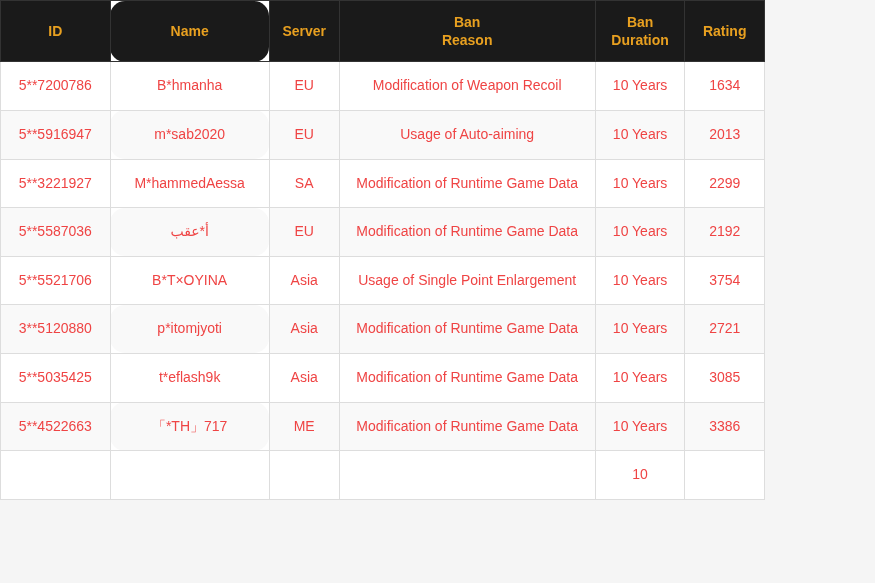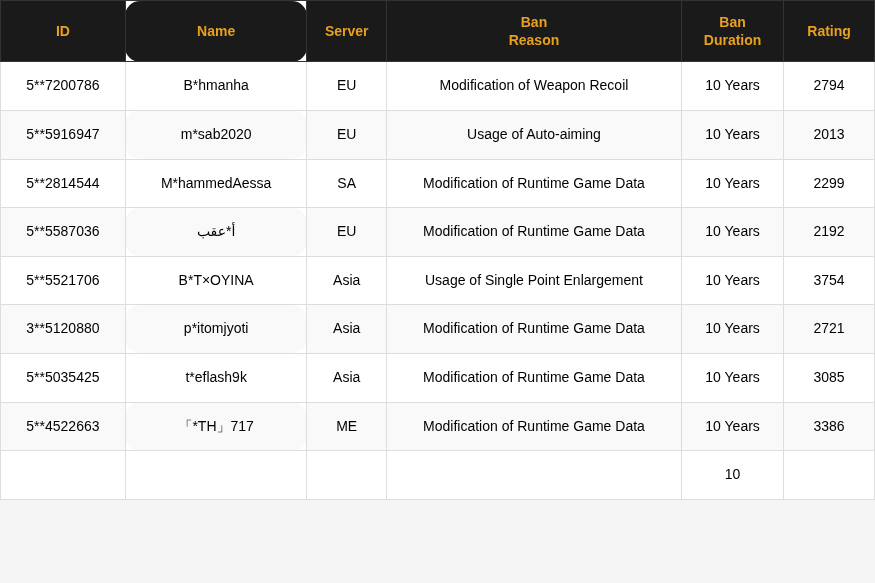"ID" .table-container { width: 875px -> 765px }
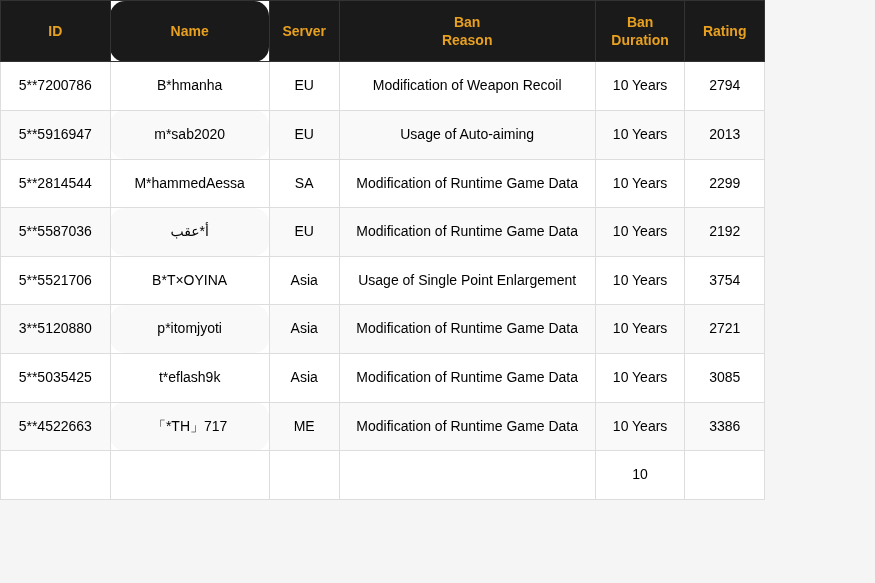"5**7200786" tbody td { color: #000000 -> #ef4444 }
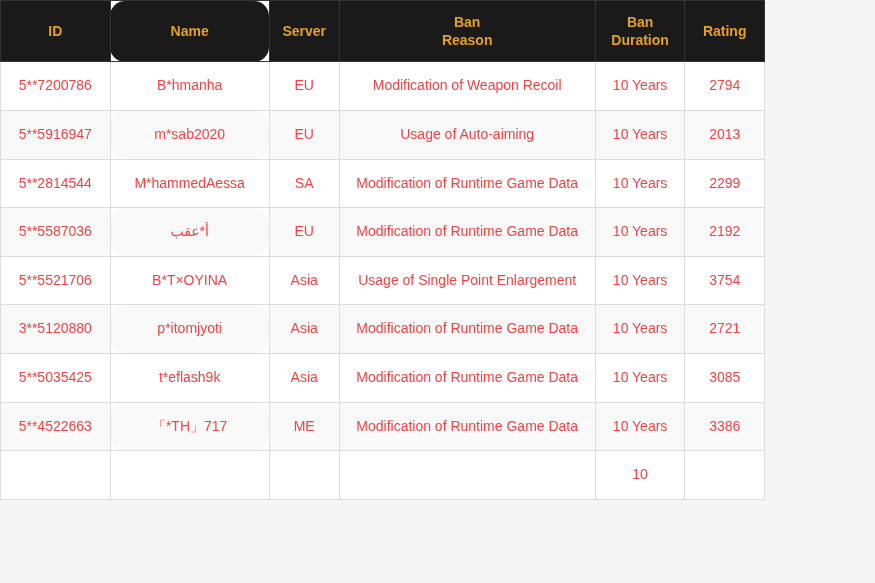"2794" td.col-rating { text: 2794 -> 1634 }
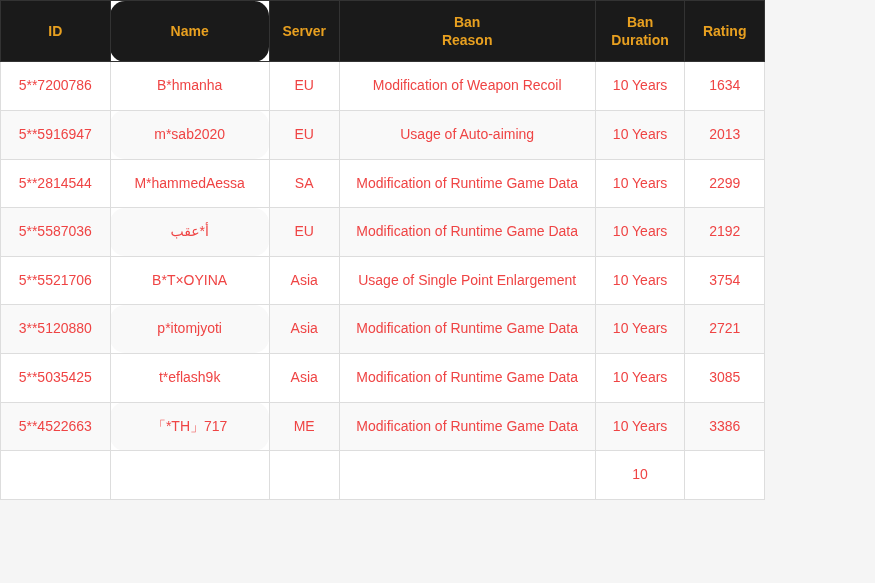"5**2814544" td.col-id { text: 2814544 -> 3221927 }
